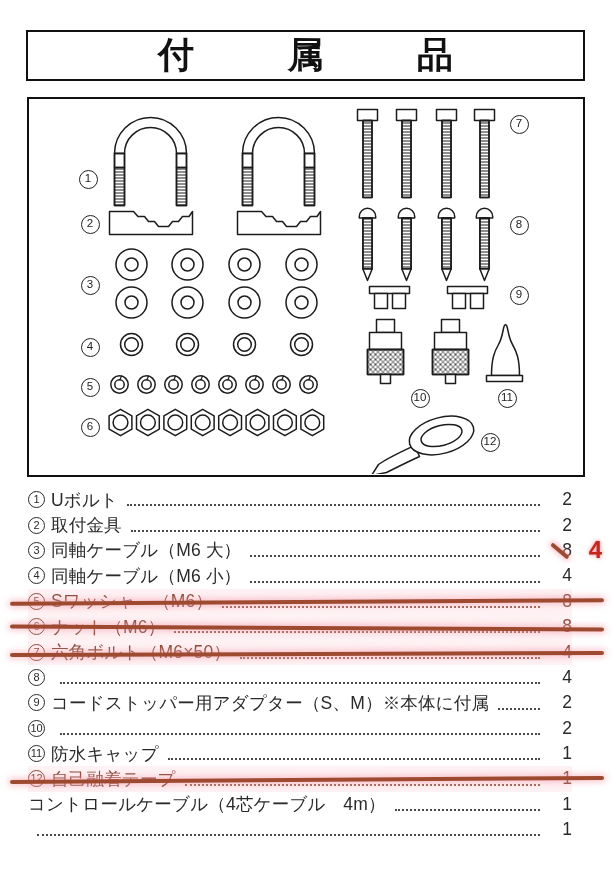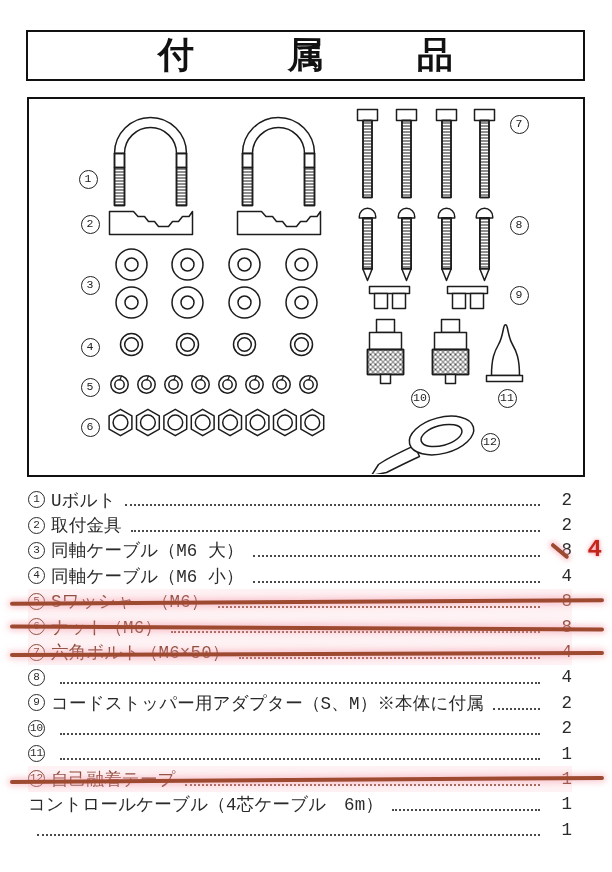"付 属 品" .page { font-family: Liberation Mono, monospace -> Liberation Sans, sans-serif }
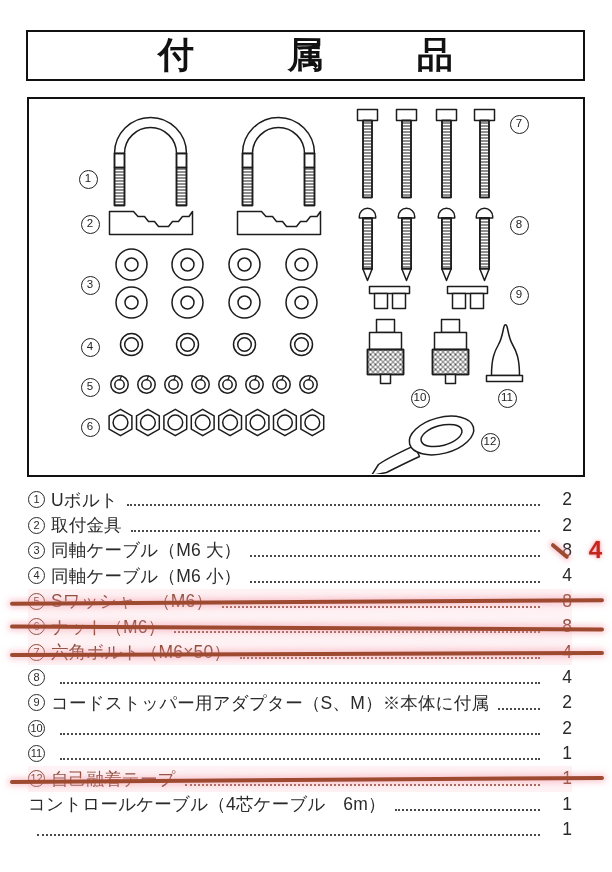"防水キャップ" span.label { html: none -> <span>防水キャップ</span> }
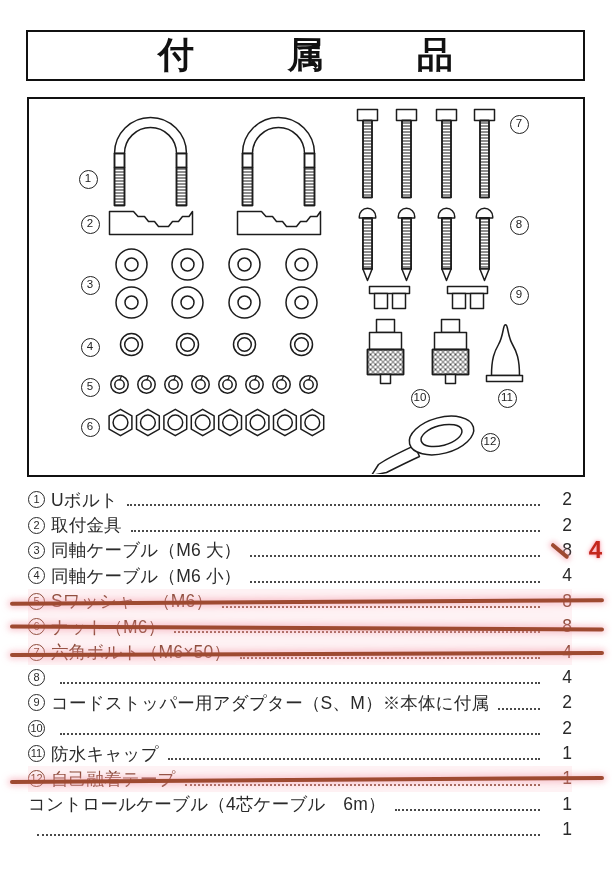"コントロールケーブル（4芯ケーブル 6m）" span.label { text: 6m -> 4m }
